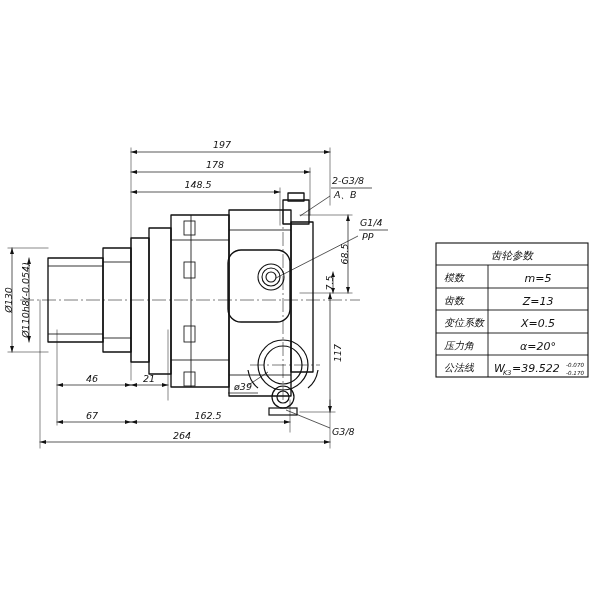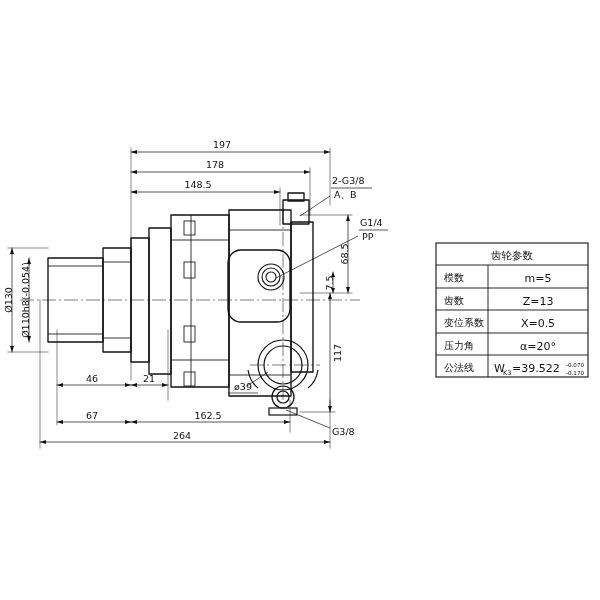"197" #stage { font-style: none -> italic }
